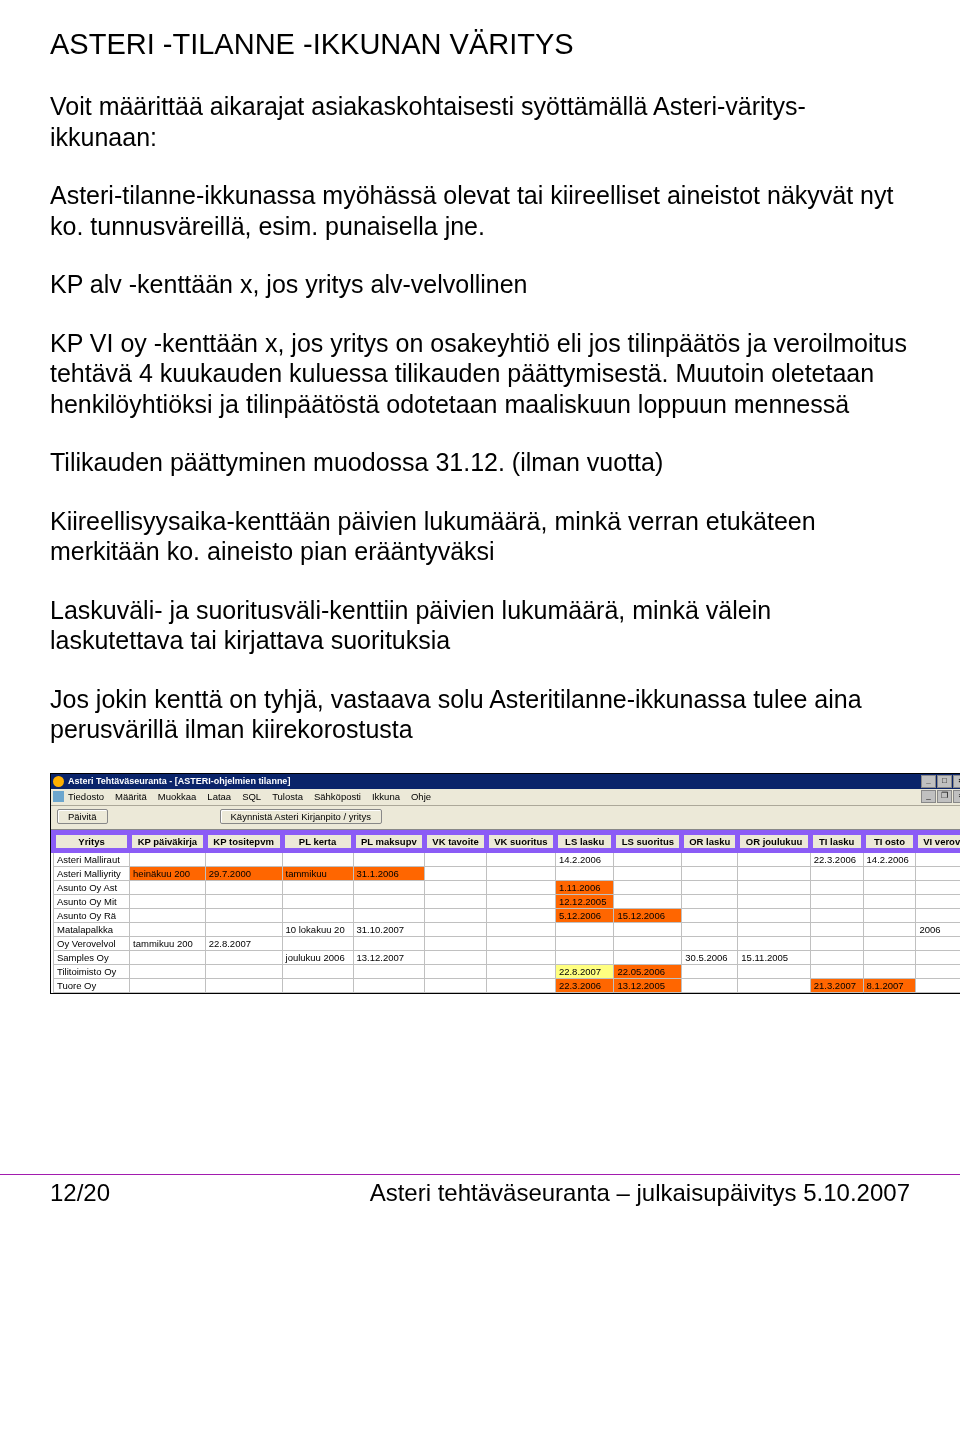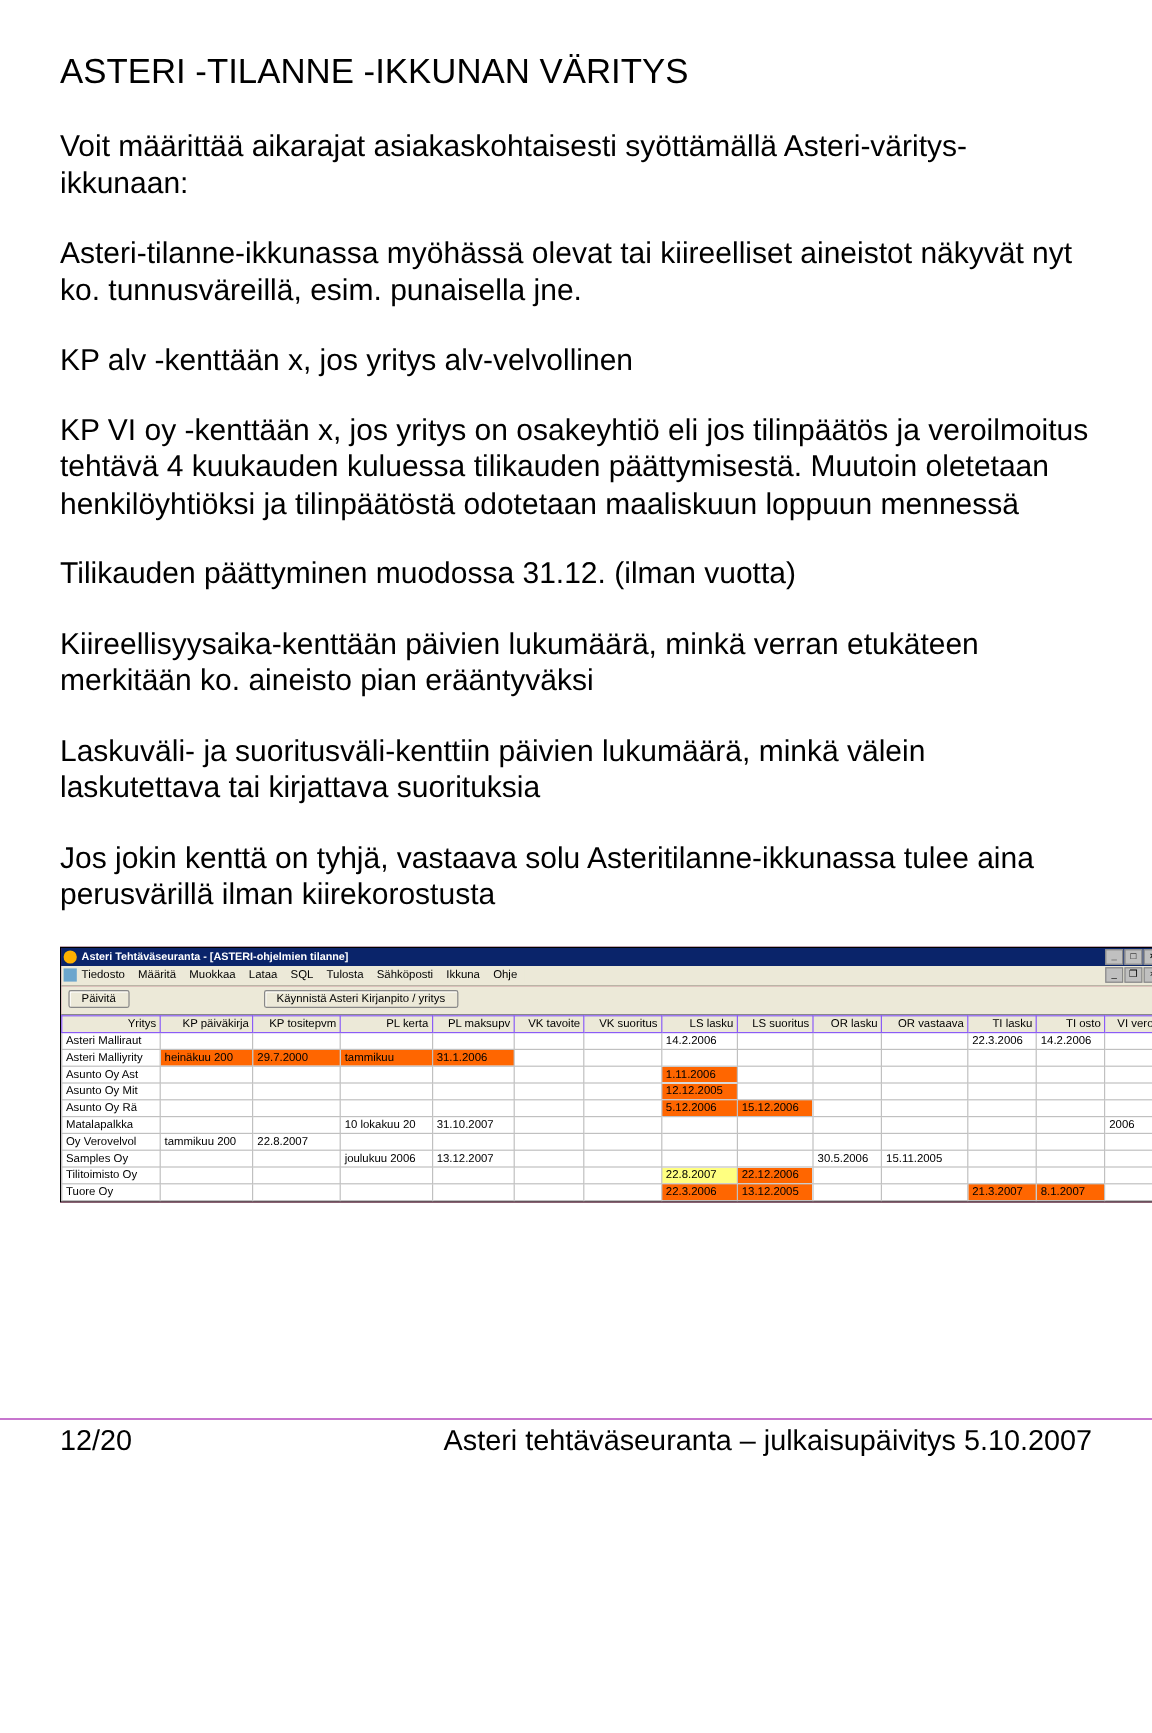"ASTERI -TILANNE -IKKUNAN VÄRITYS" .page { margin-top: 16px -> none }
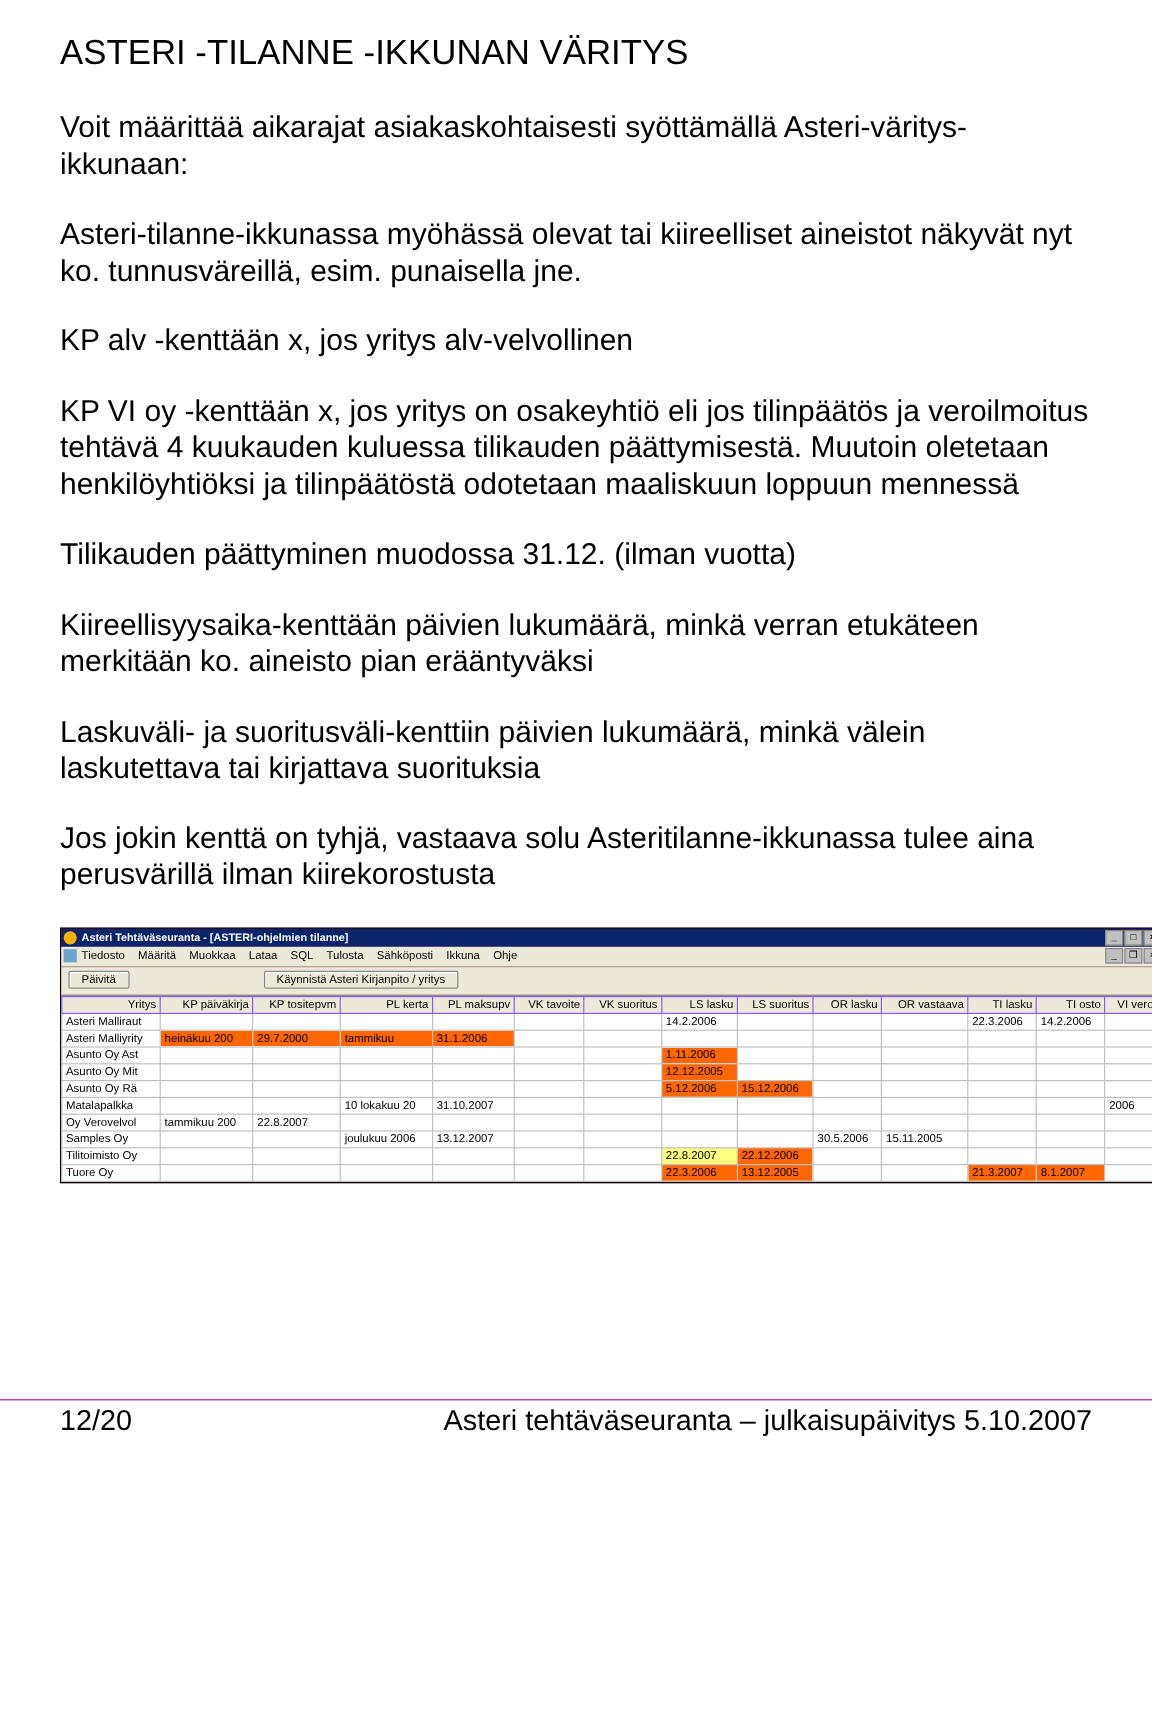"Yritys" table.grid th { border: 1px solid #8b5cf6 -> 5px solid #8b5cf6; font-weight: normal -> bold; text-align: right -> center }
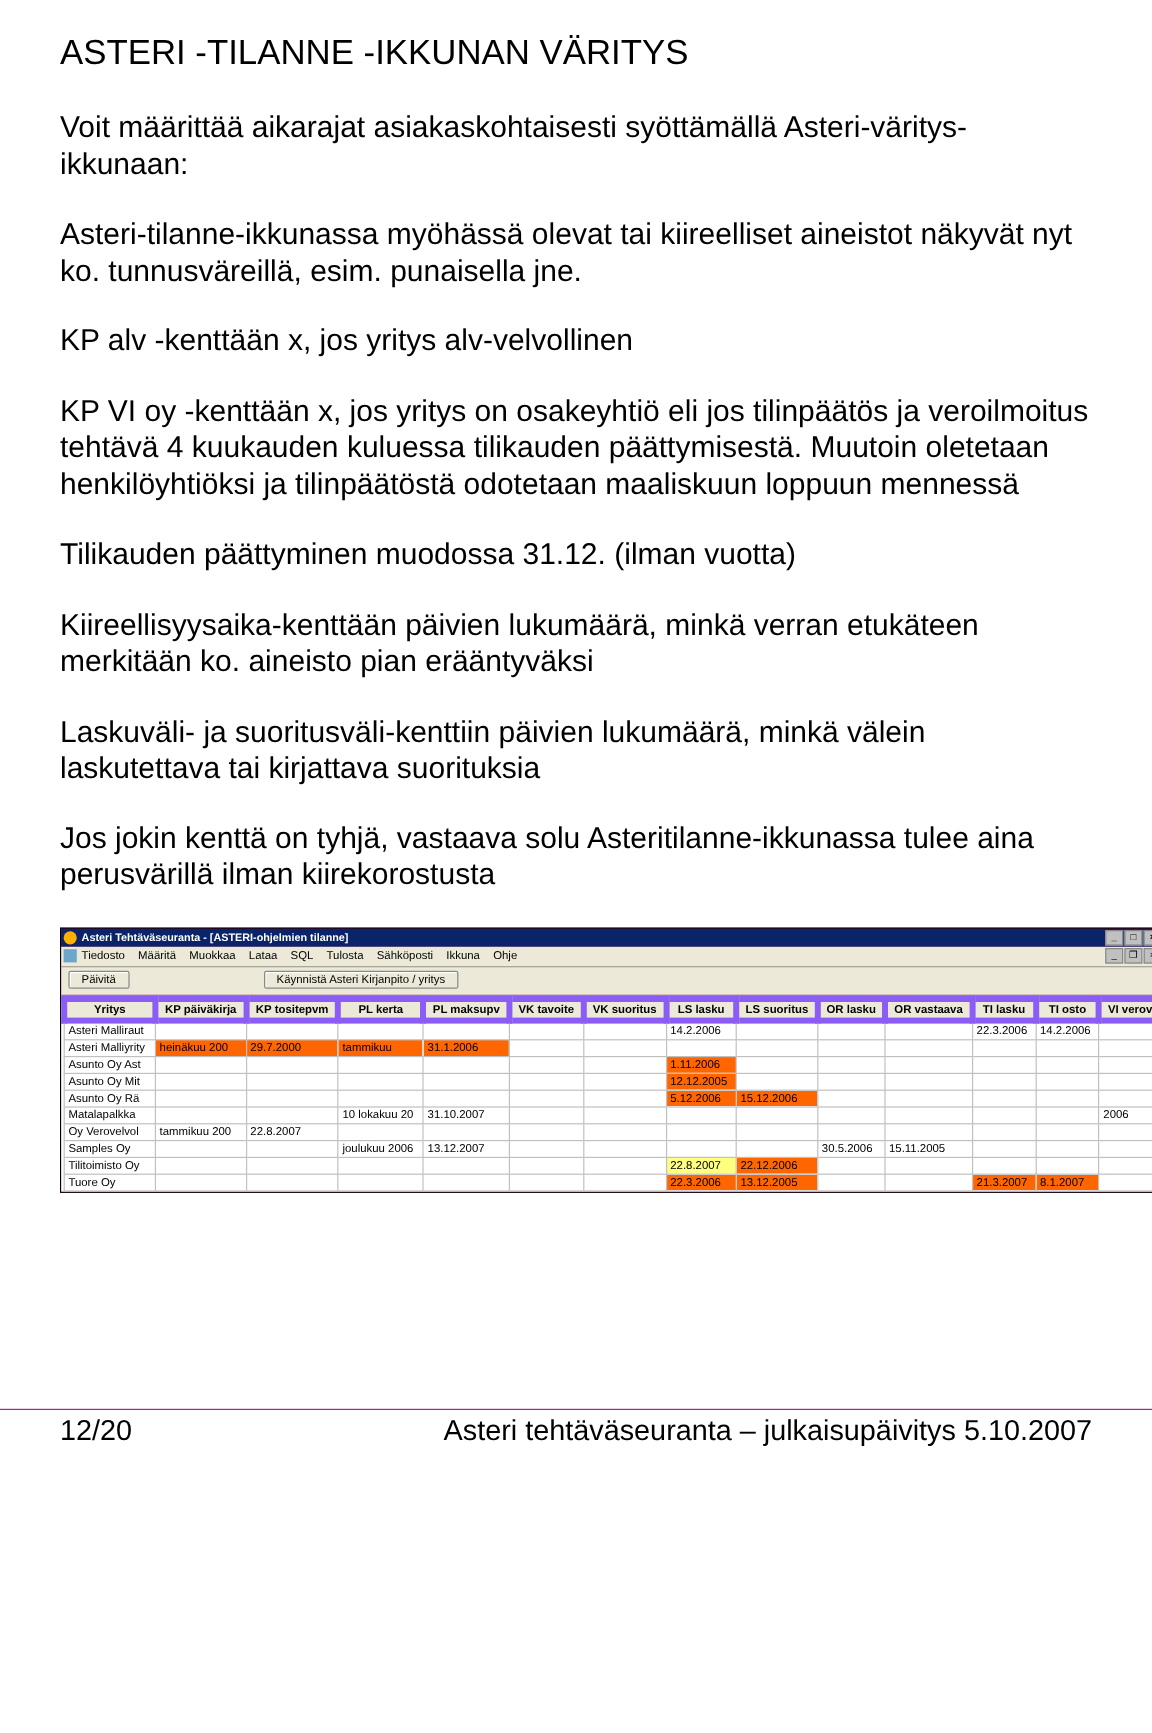"OR vastaava" th { text: vastaava -> joulukuu }
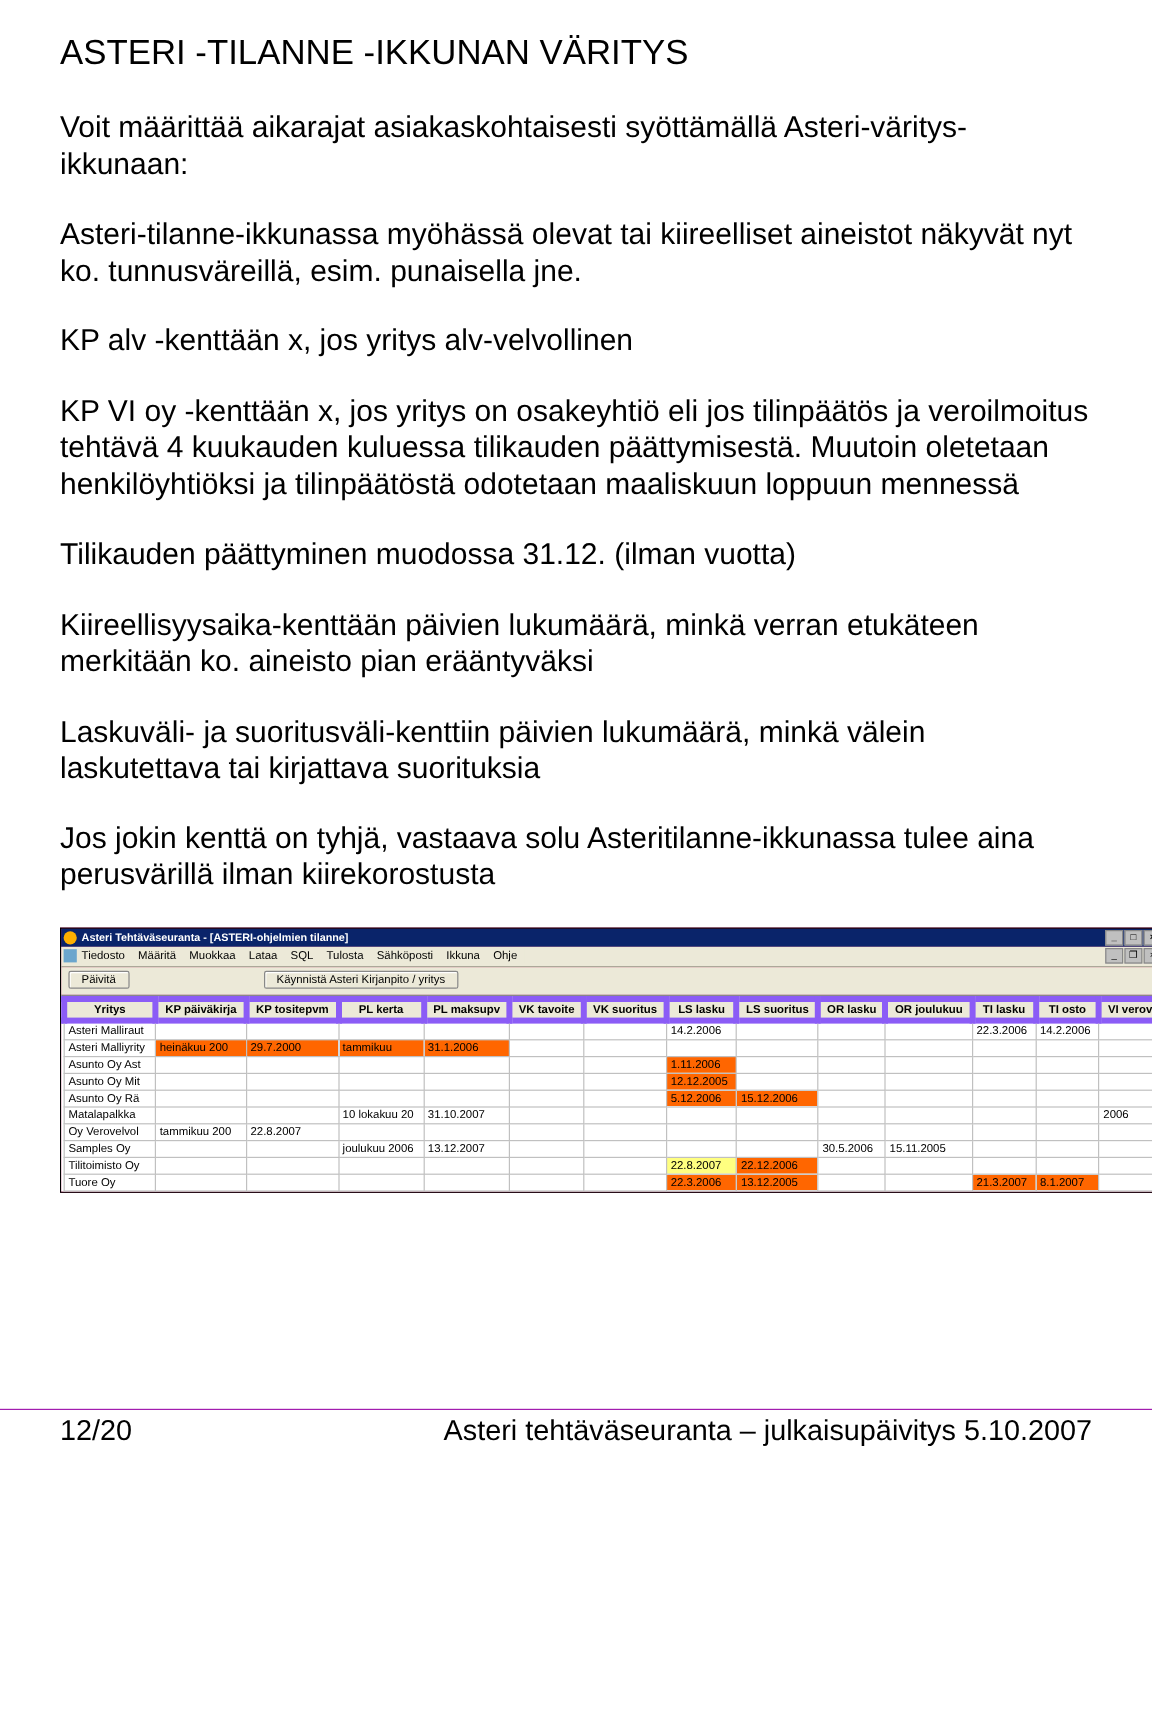"22.12.2006" td.hl-orange { text: 22.12.2006 -> 22.05.2006 }
